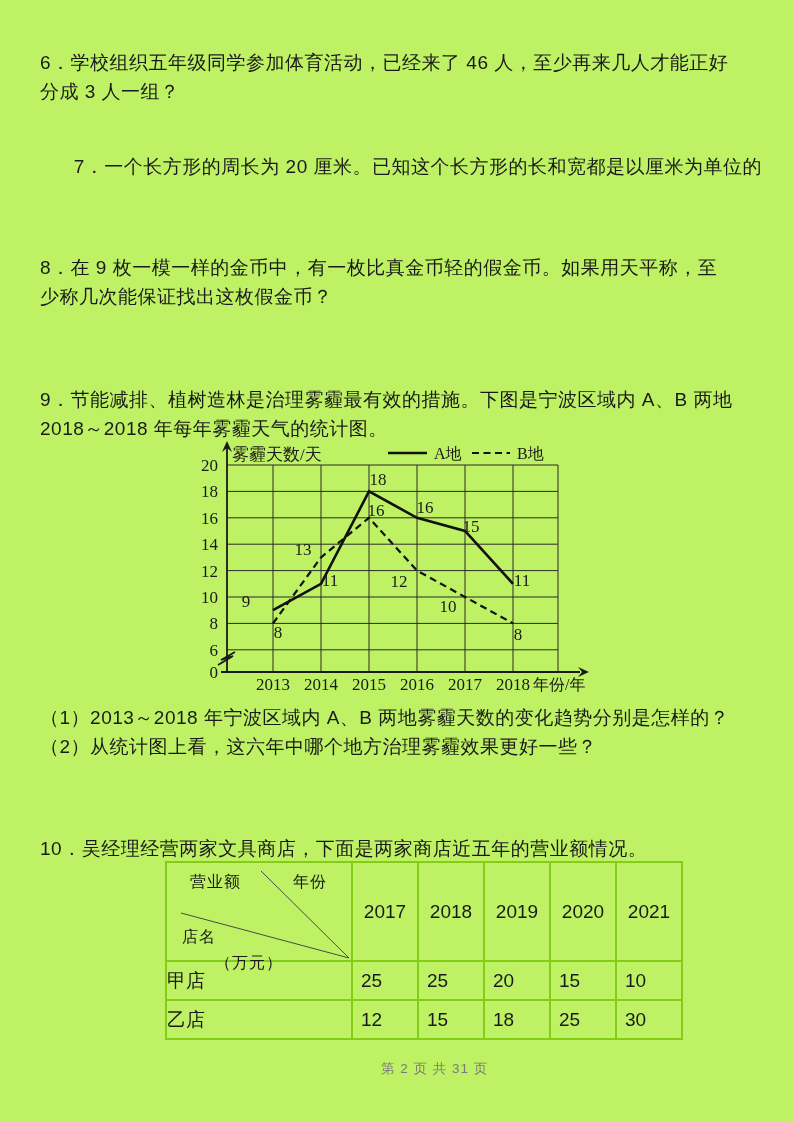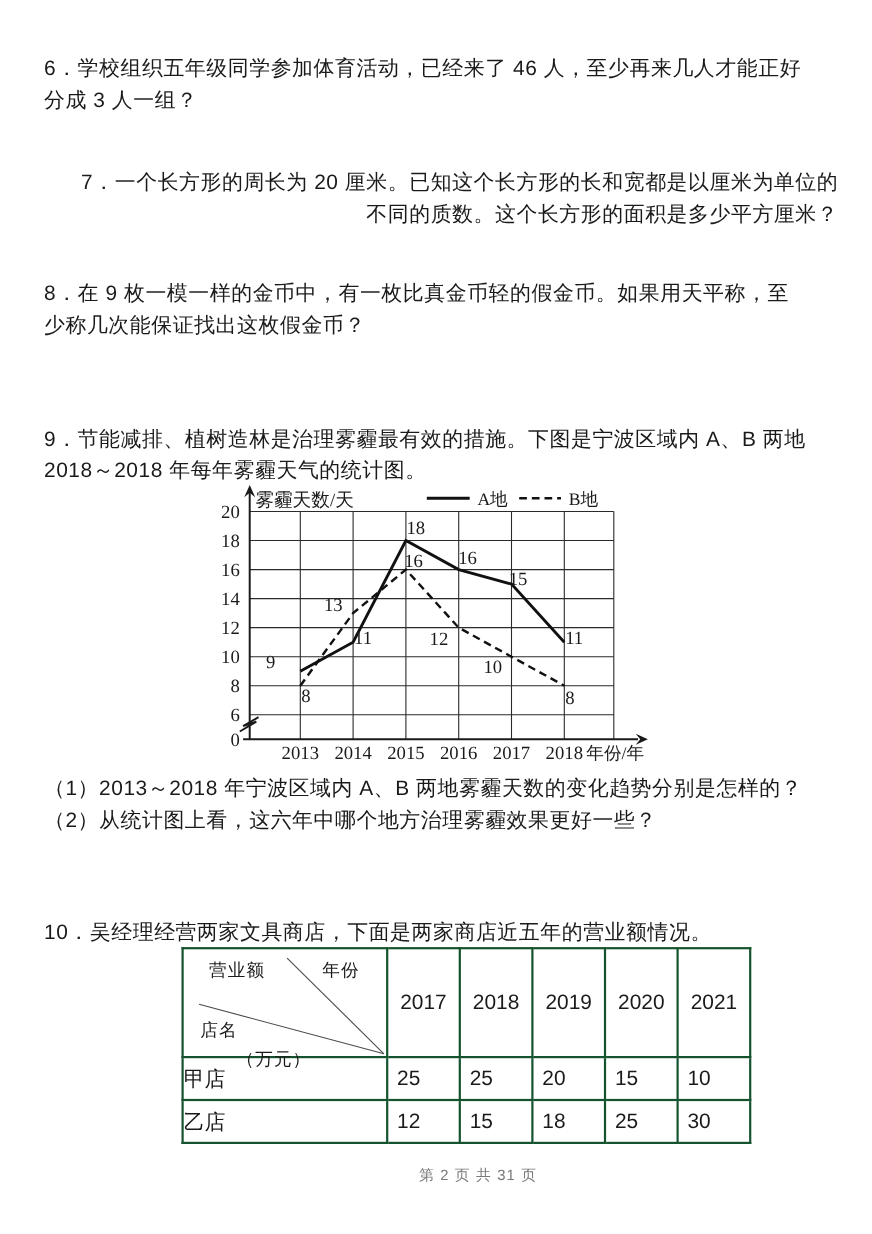"6．学校组织五年级同学参加体育活动，已经来了 46 人，至少再来几人才能正好" .page { background: #ffffff -> #bef264 }
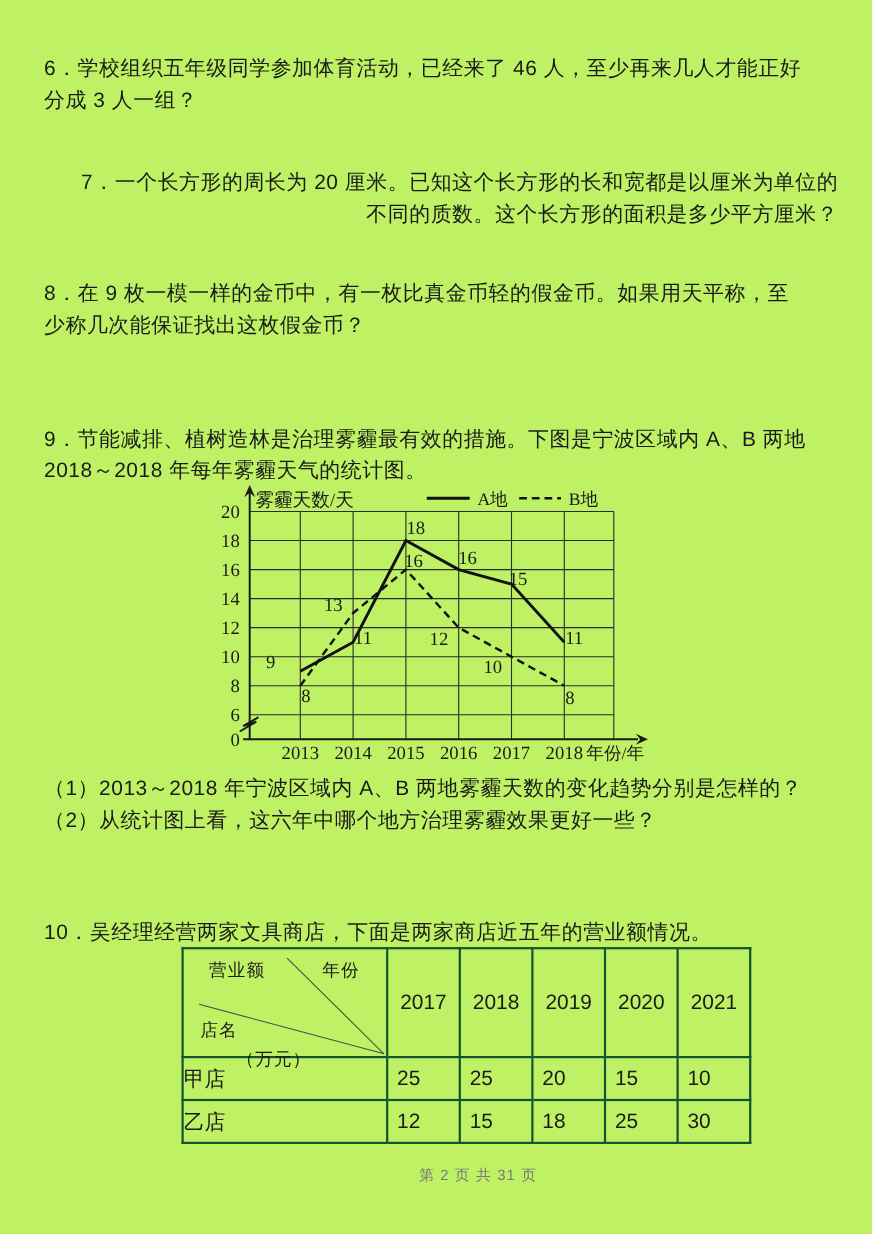"不同的质数。这个长方形的面积是多少平方厘米？" div.qline { html: <div>不同的质数。这个长方形的面积是多少平方厘米？</div> -> none }
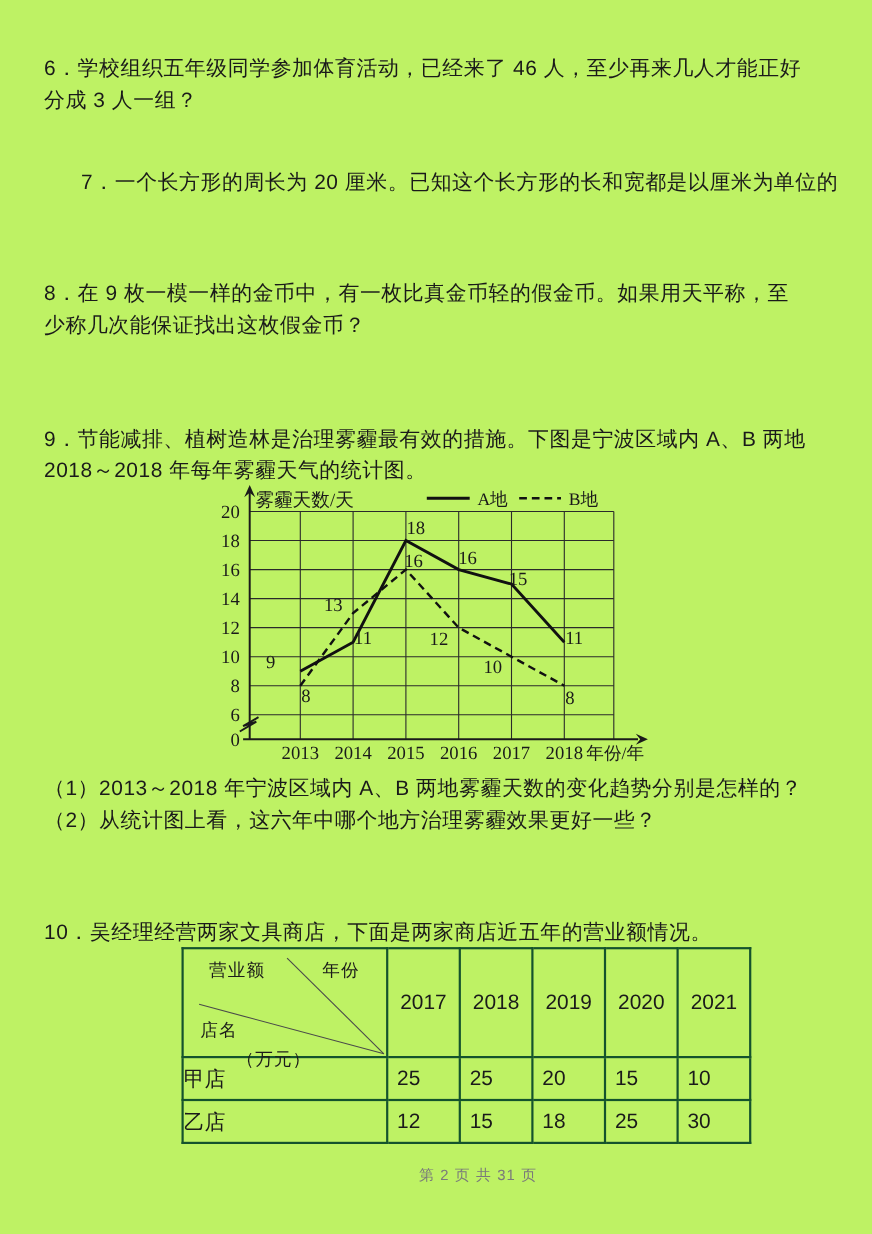"营业额" .rev-table td { border: 2px solid #14532d -> 2px solid #84cc16 }
